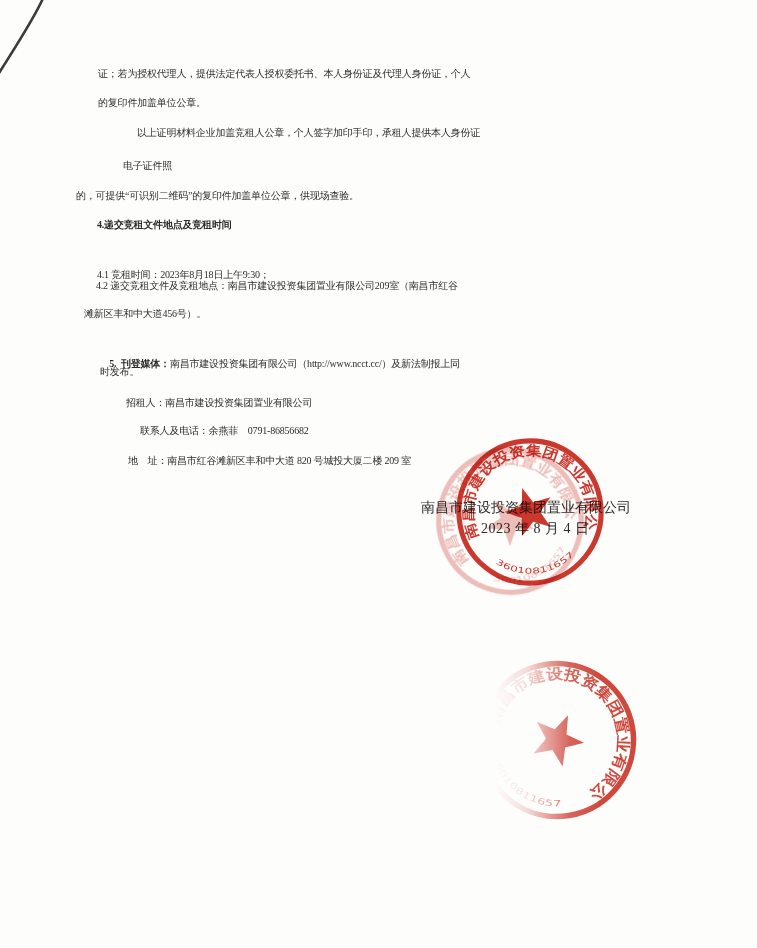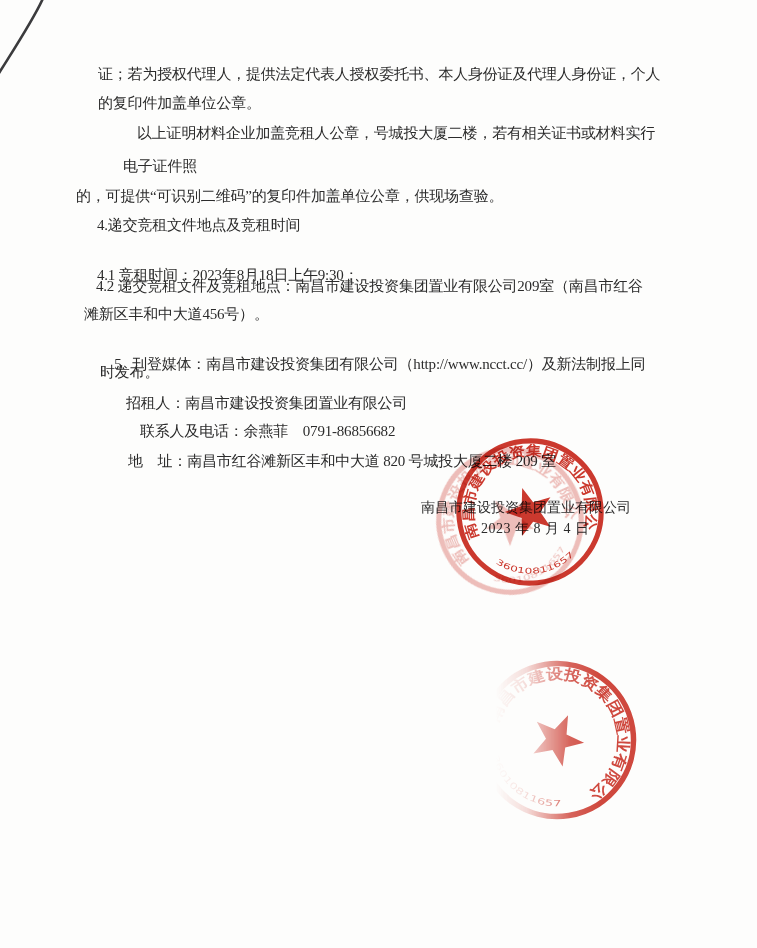"证；若为授权代理人，提供法定代表人授权委托书、本人身份证及代理人身份证，个人" .line { font-size: 15px -> 10px }
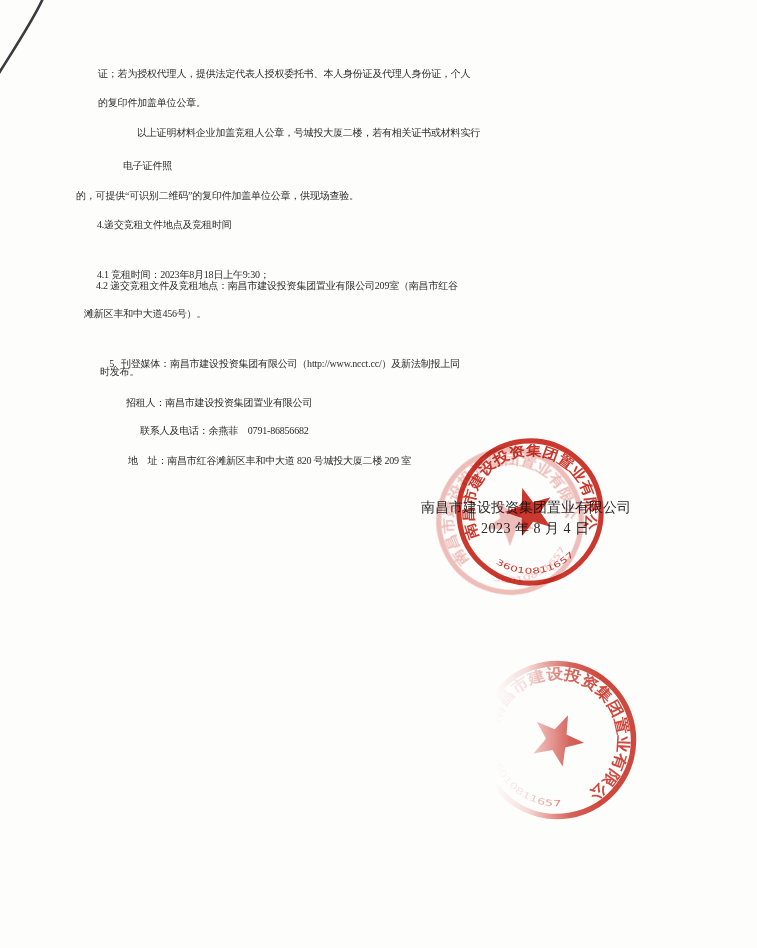"以上证明材料企业加盖竞租人公章，号城投大厦二楼，若有相关证书或材料实行" div.line { text: 号城投大厦二楼，若有相关证书或材料实行 -> 个人签字加印手印，承租人提供本人身份证 }
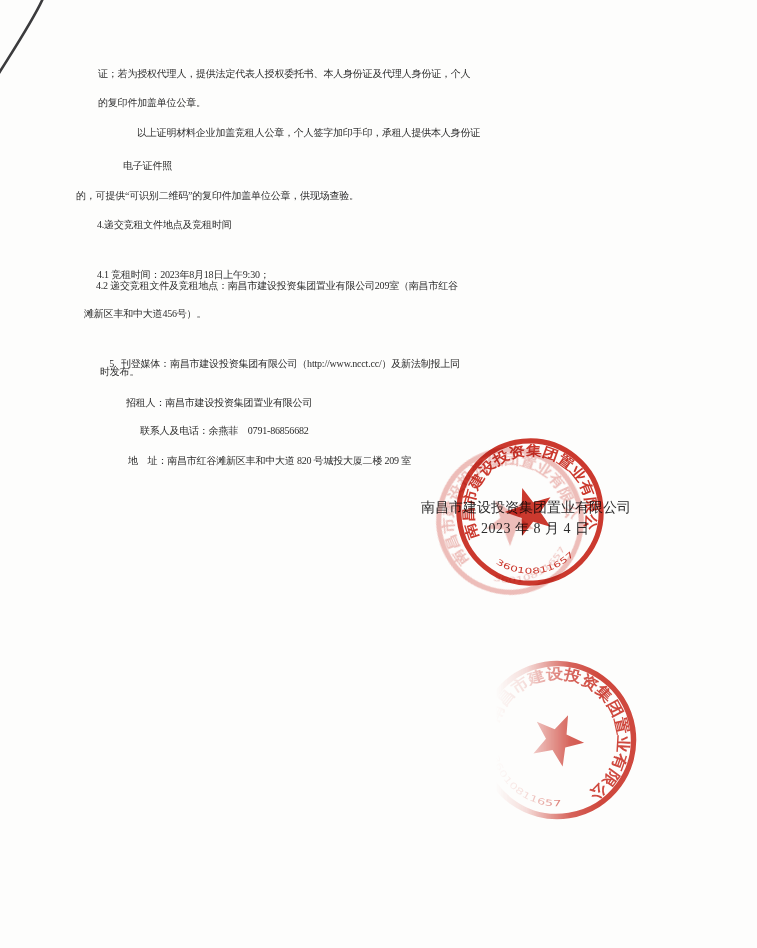"4.递交竞租文件地点及竞租时间" .bold { font-weight: normal -> bold }
